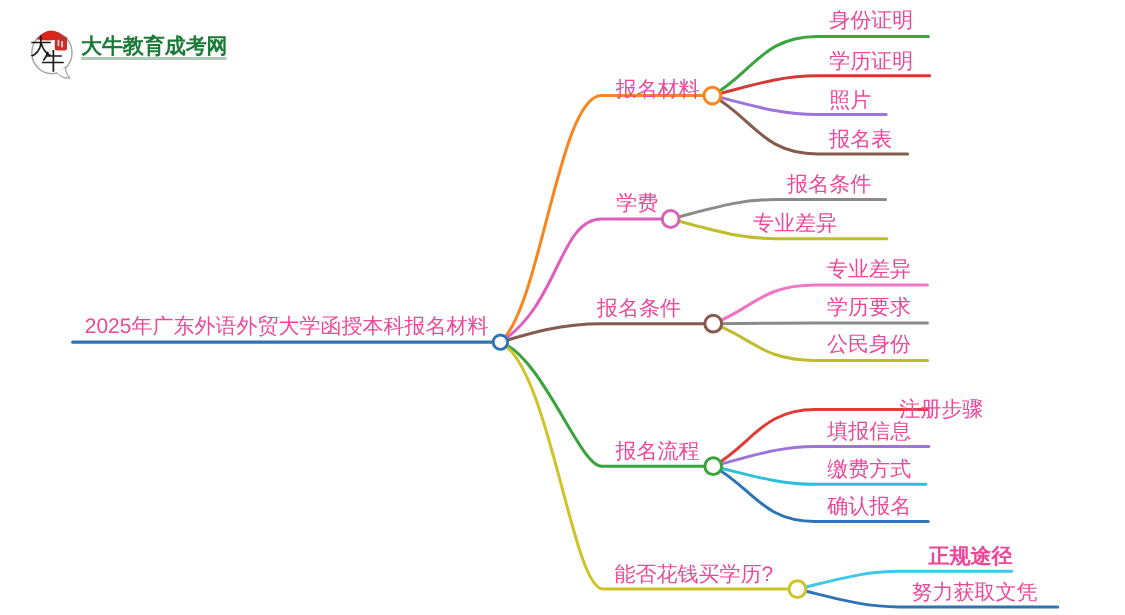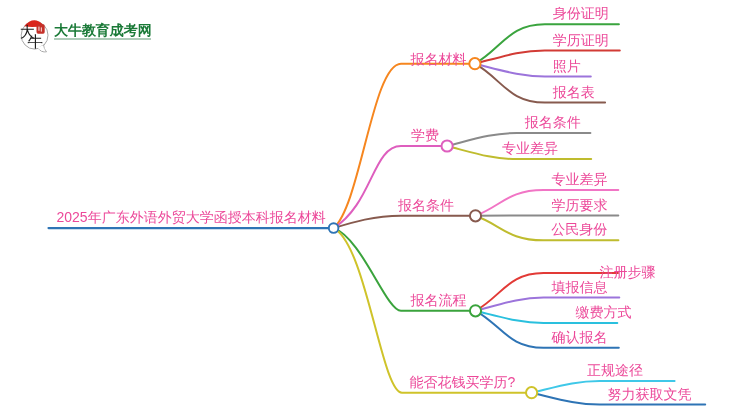"缴费方式" div.nodelabel { margin-left: 24px -> none }
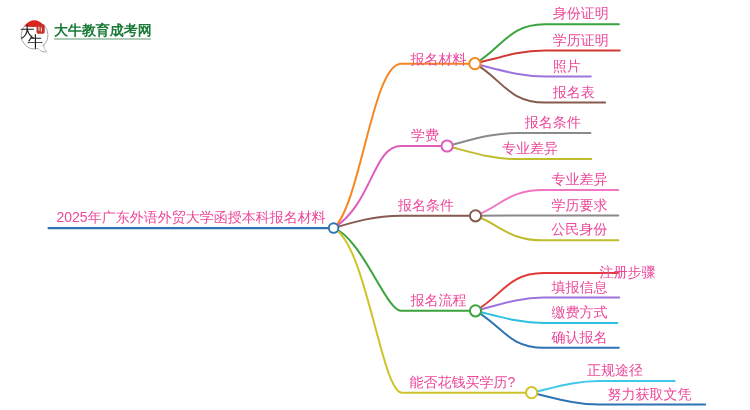"正规途径" div.nodelabel { font-weight: none -> bold; left: 587px -> 619px }
